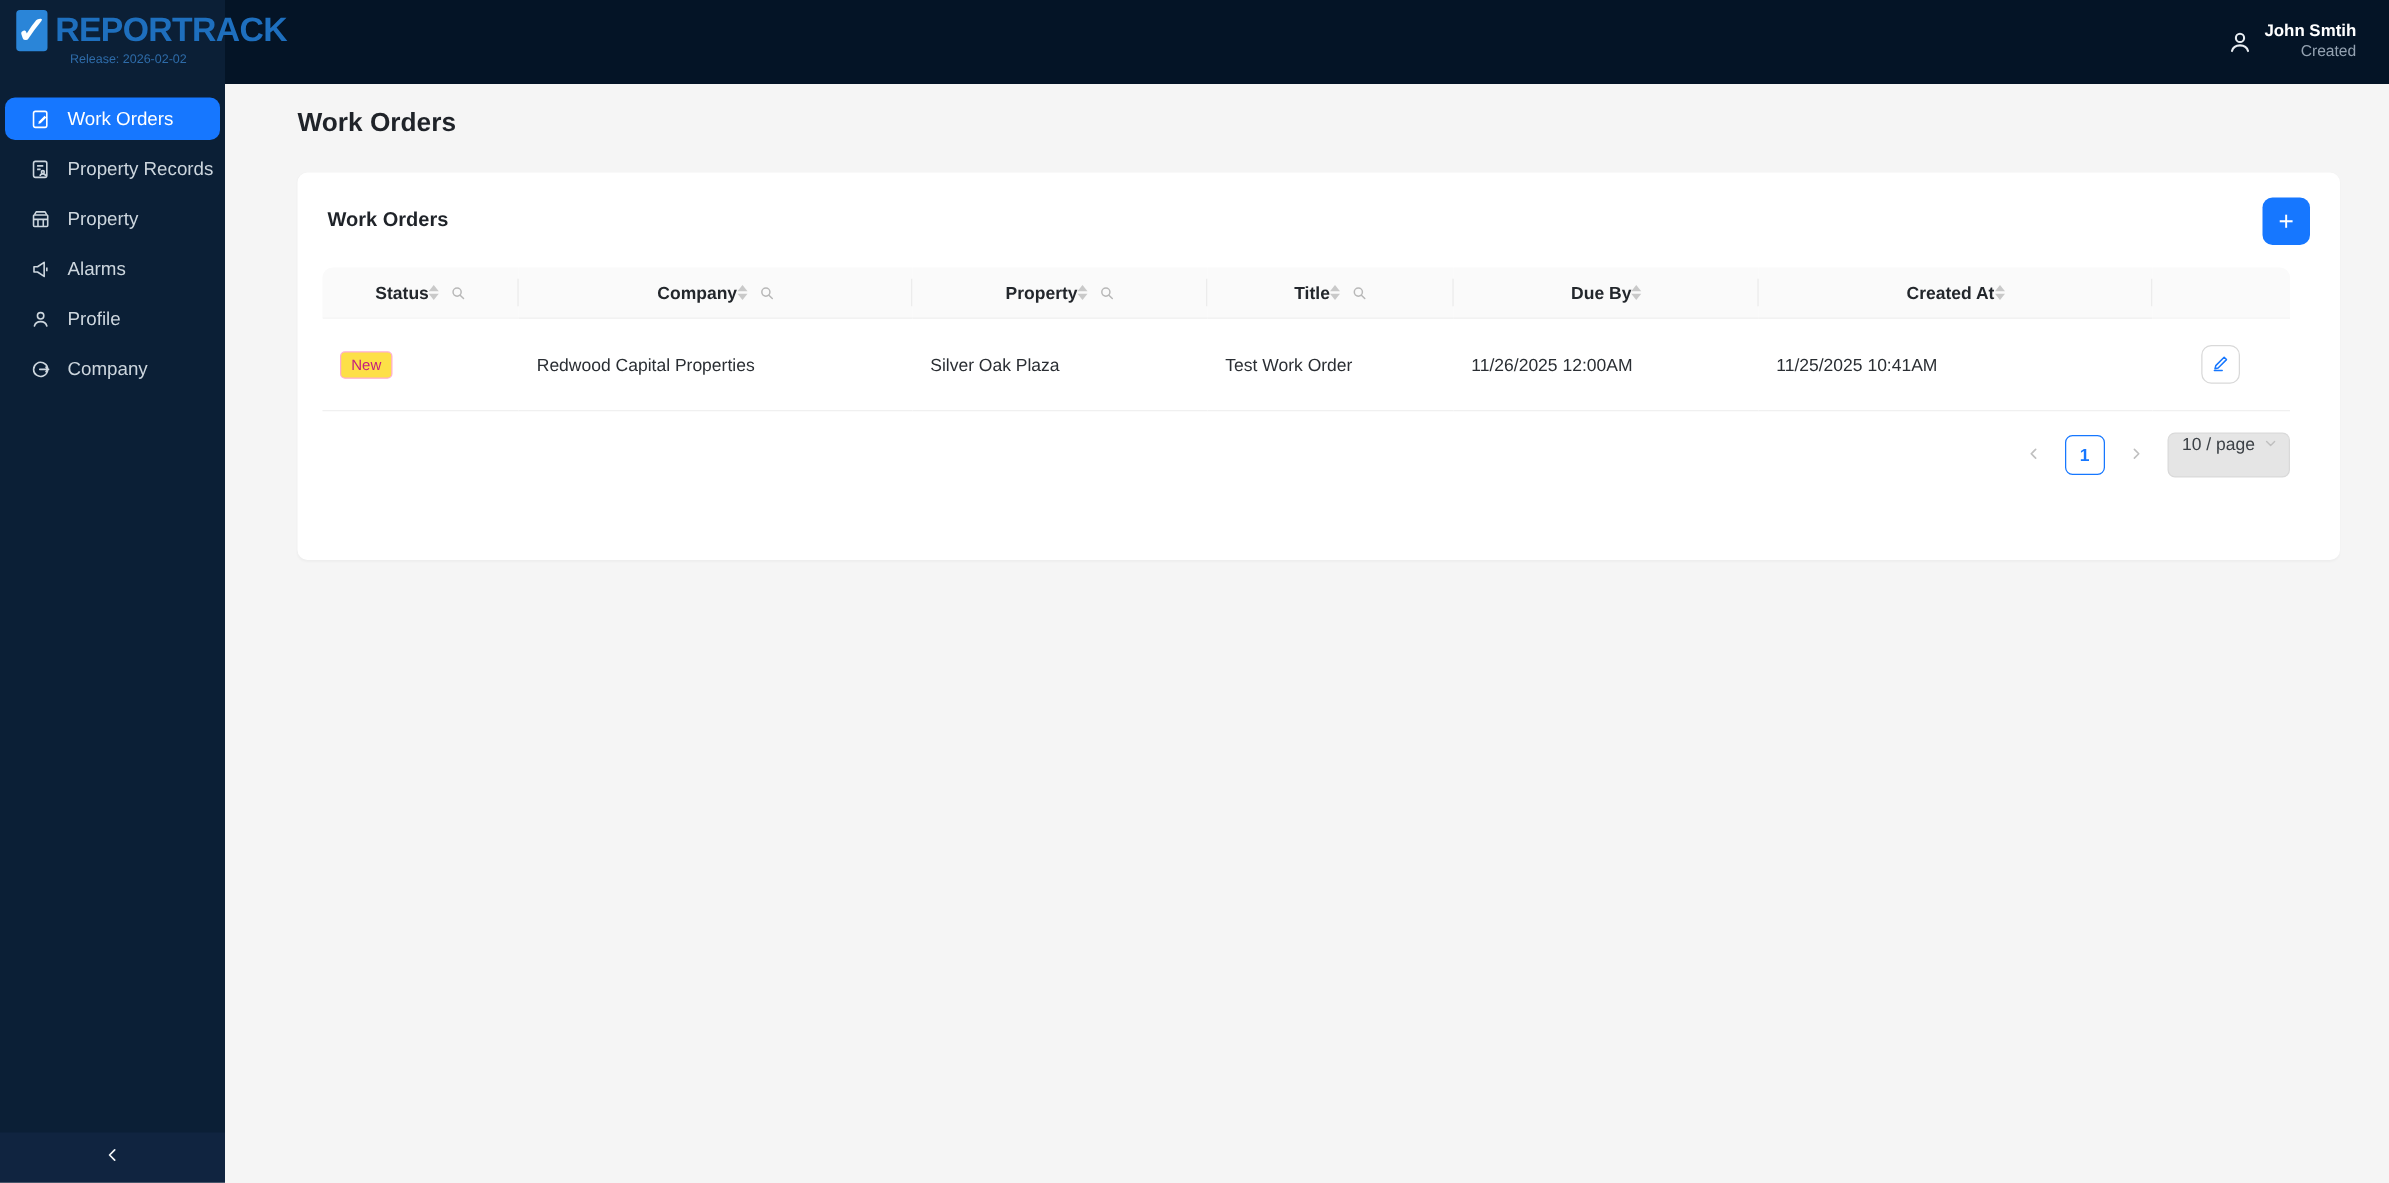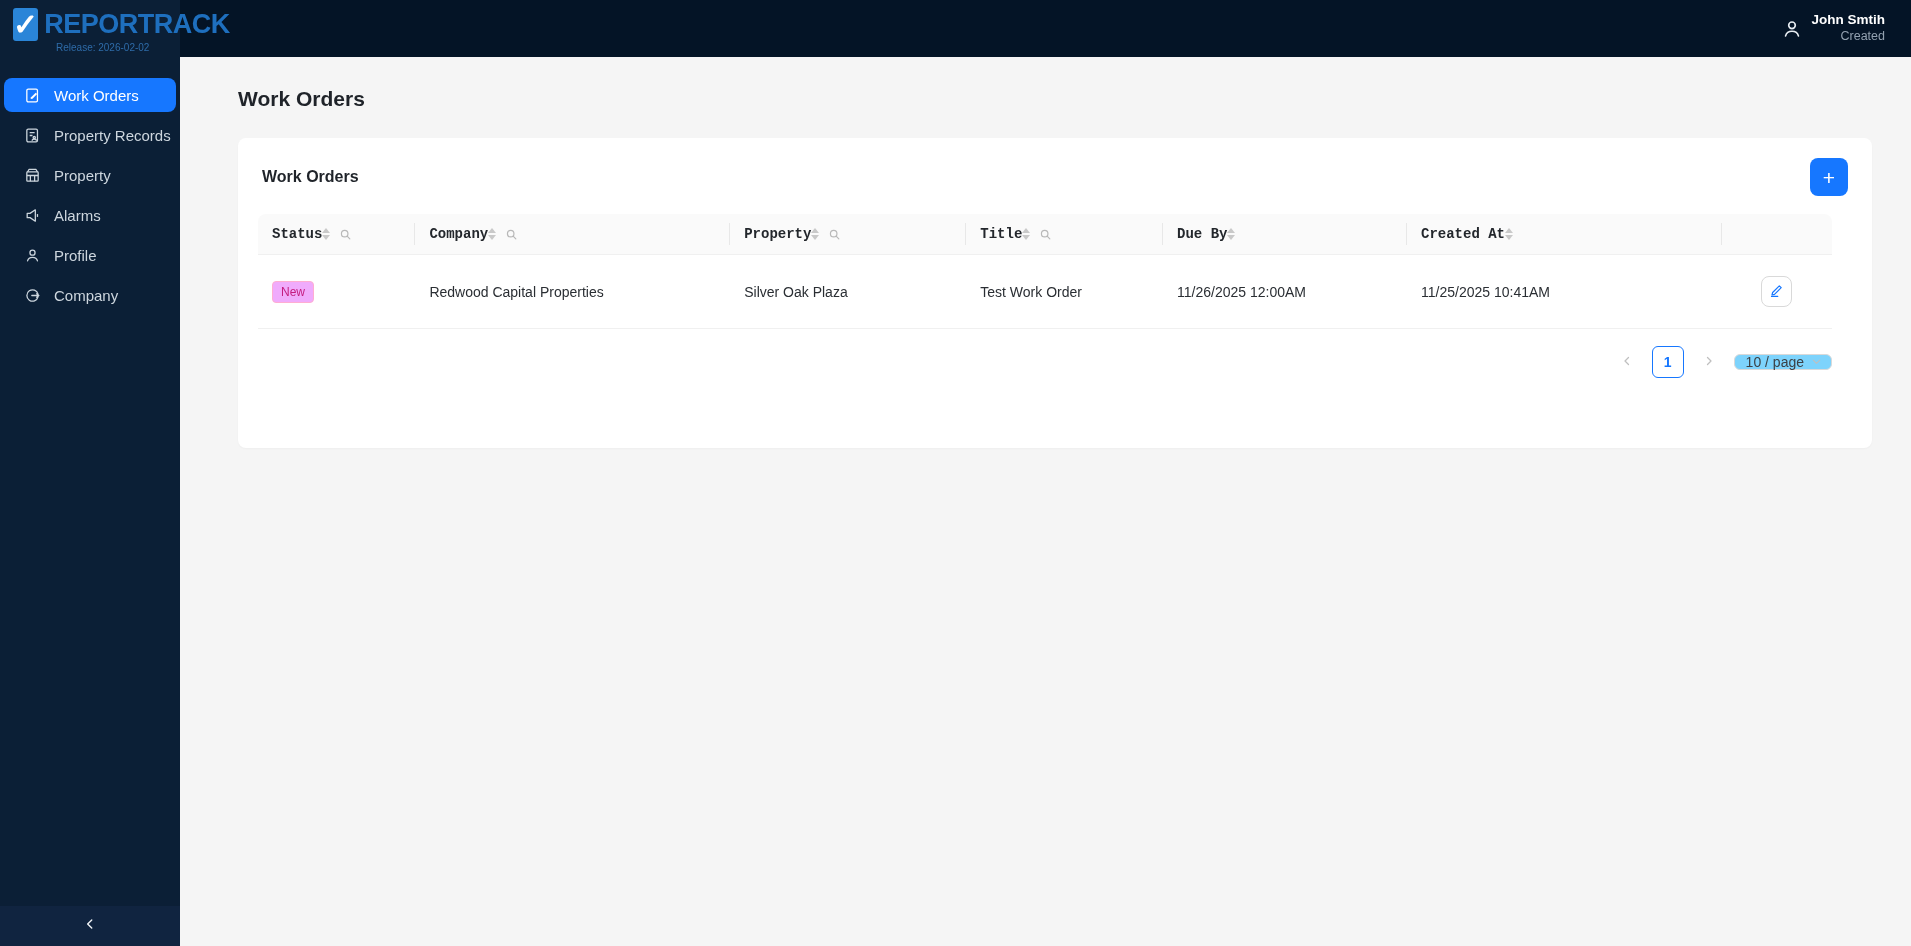"John Smtih" .topbar { height: 57px -> 67px }
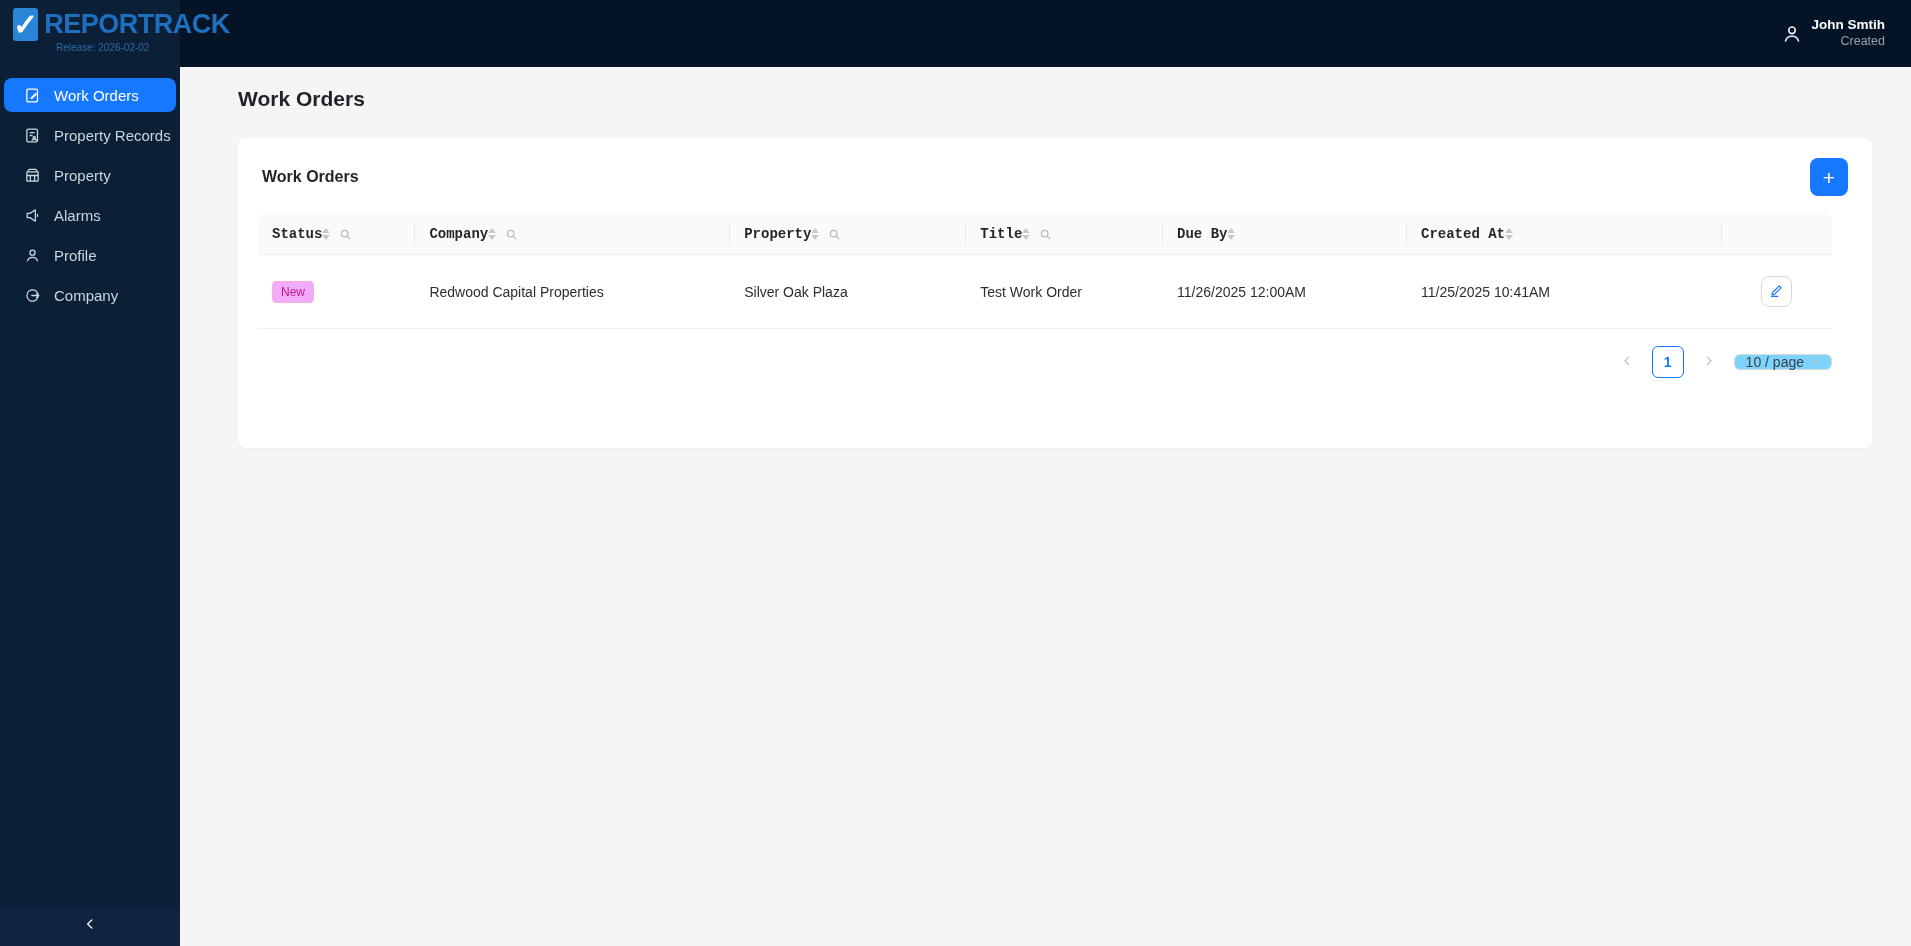"Status" .th-inner { font-family: Liberation Mono, monospace -> none; justify-content: flex-start -> center }
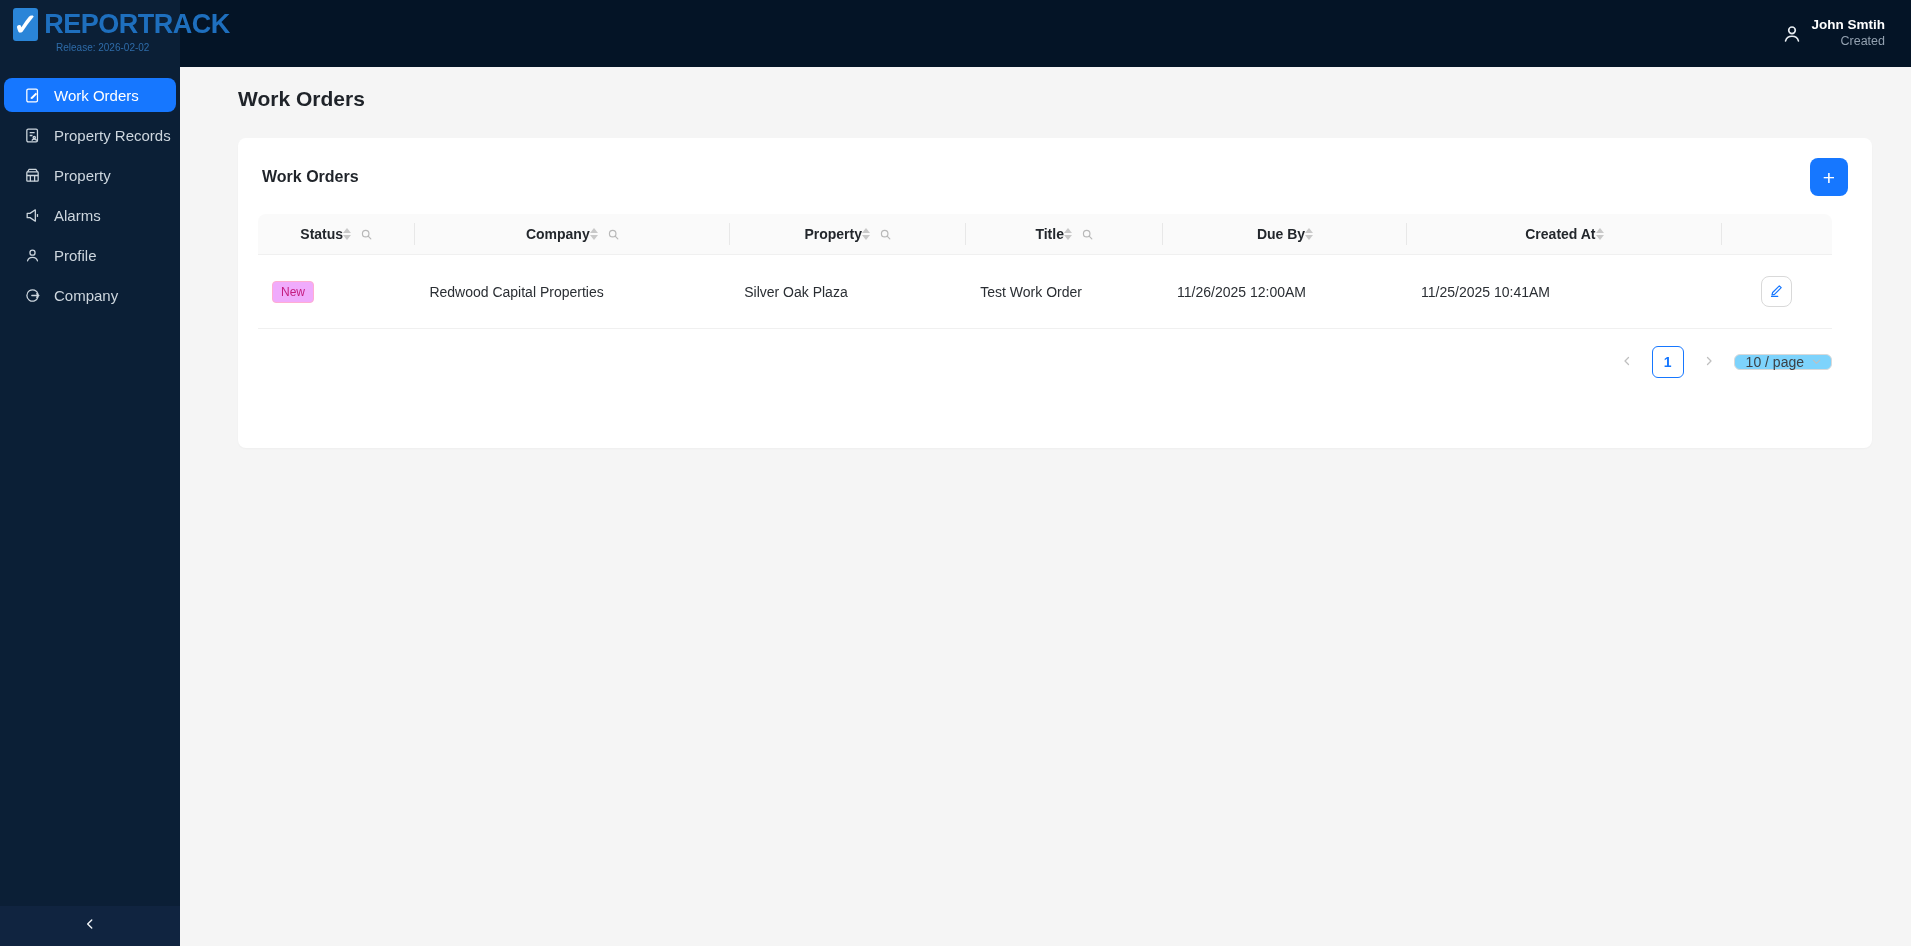"New" .tag-new { background: #f0abfc -> #fde047 }
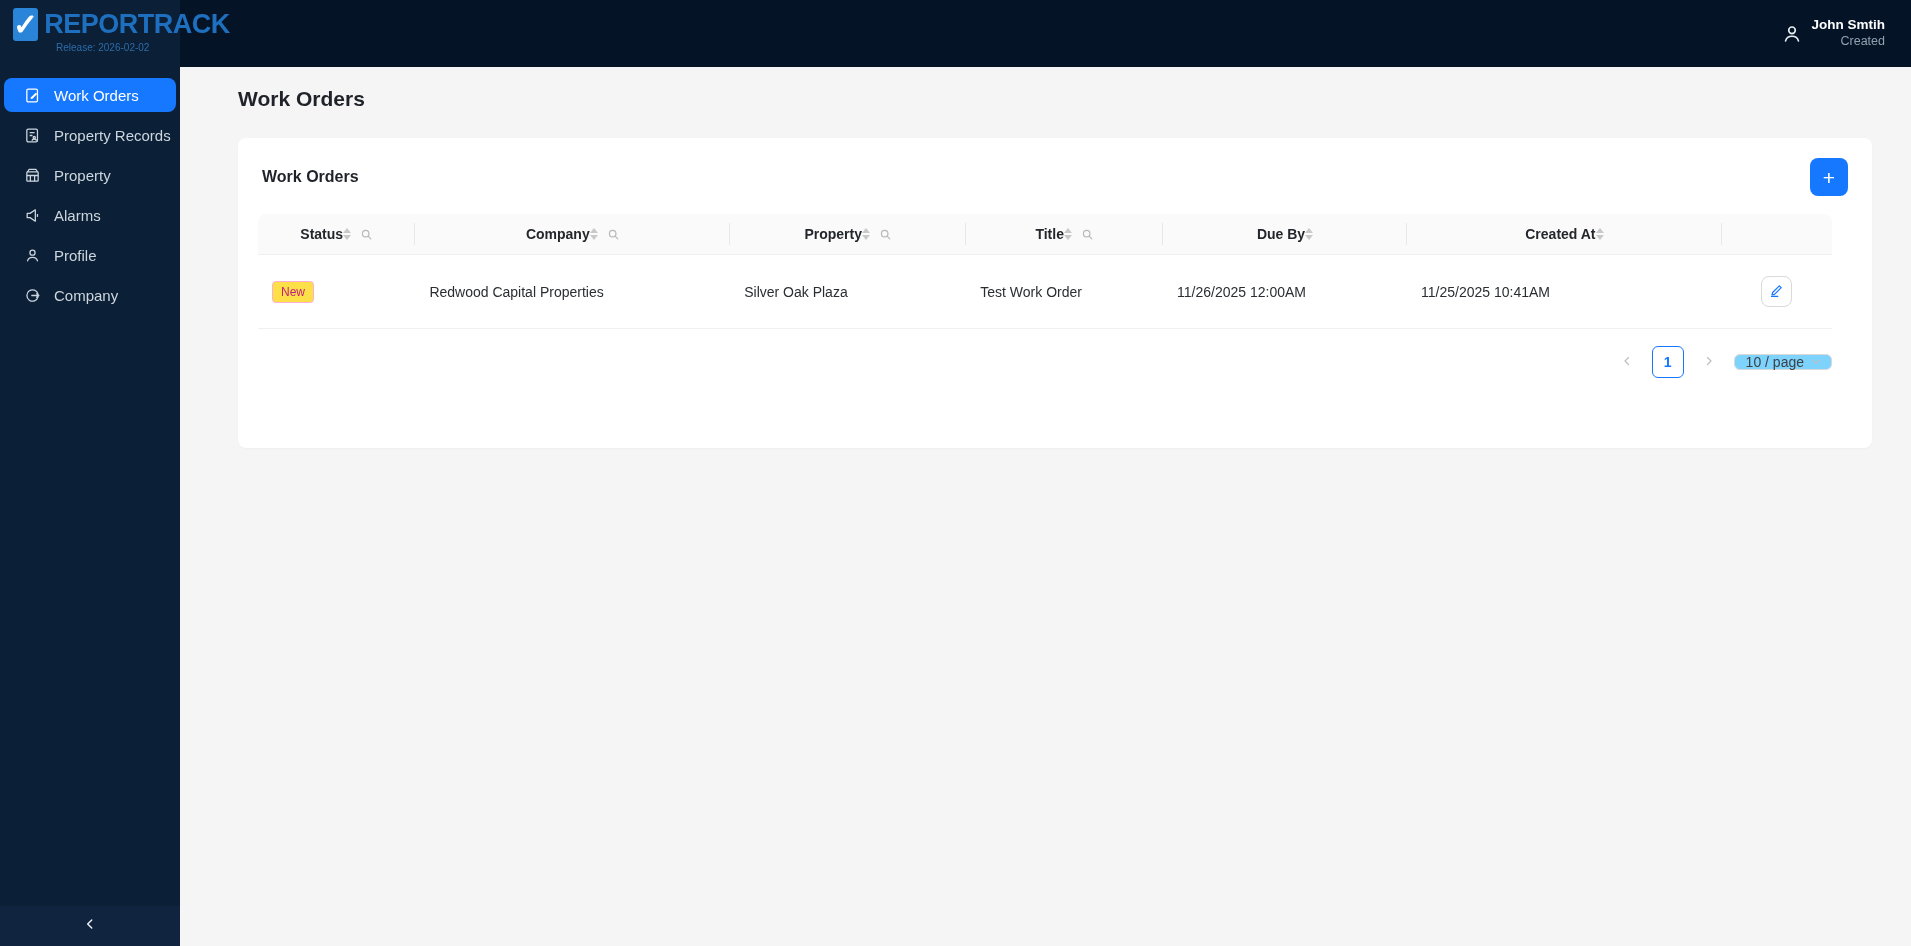"10 / page" .pg-size { align-items: center -> none; background: #7dd3fc -> #e5e5e5; height: 16px -> 36px }
